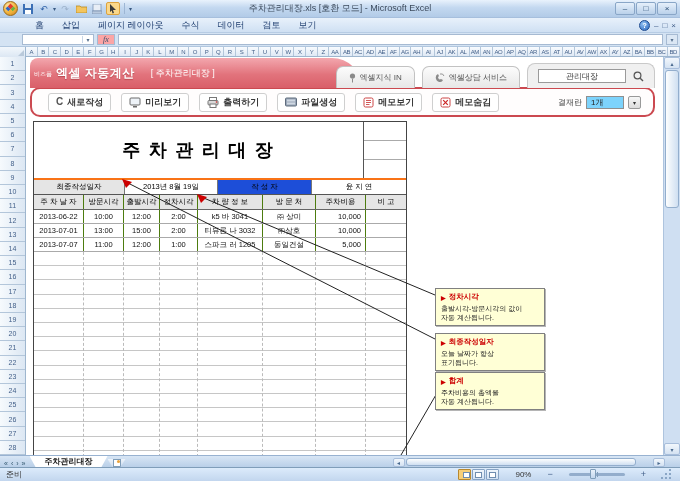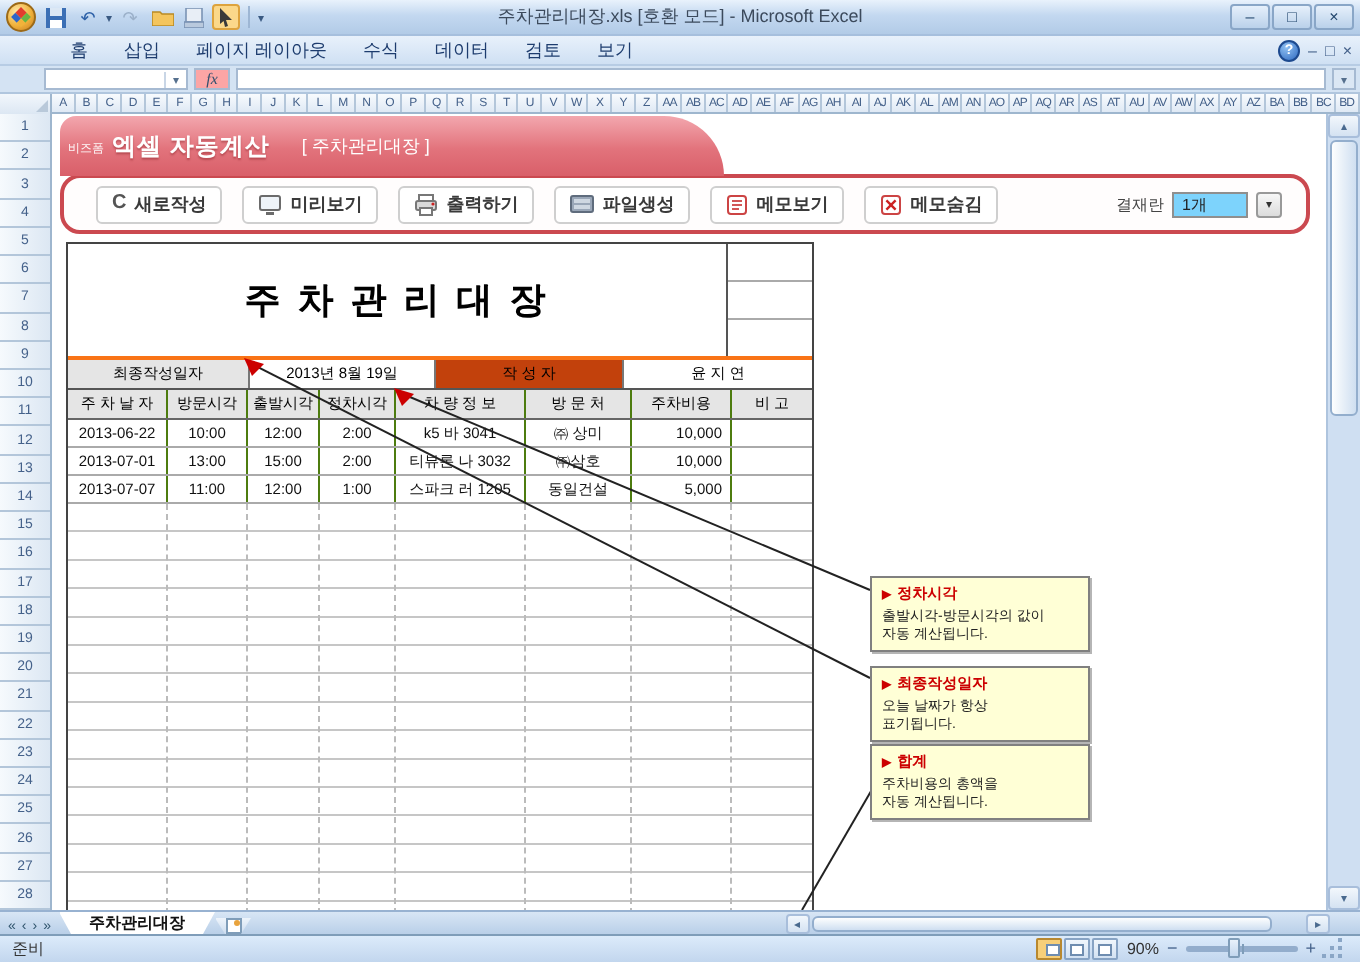"엑셀지식 IN" div.tabs-right { html: none -> <div> <div> <svg> <circle></circle> <rect></rect> </svg> <span>엑셀지식 IN</span> </div> <div> <svg> <path></path> <path></path> </svg> <span>엑셀상담 서비스</span> </div> <div> <div>관리대장</div> <svg> <circle></circle> <line></line> </svg> </div> </div> }
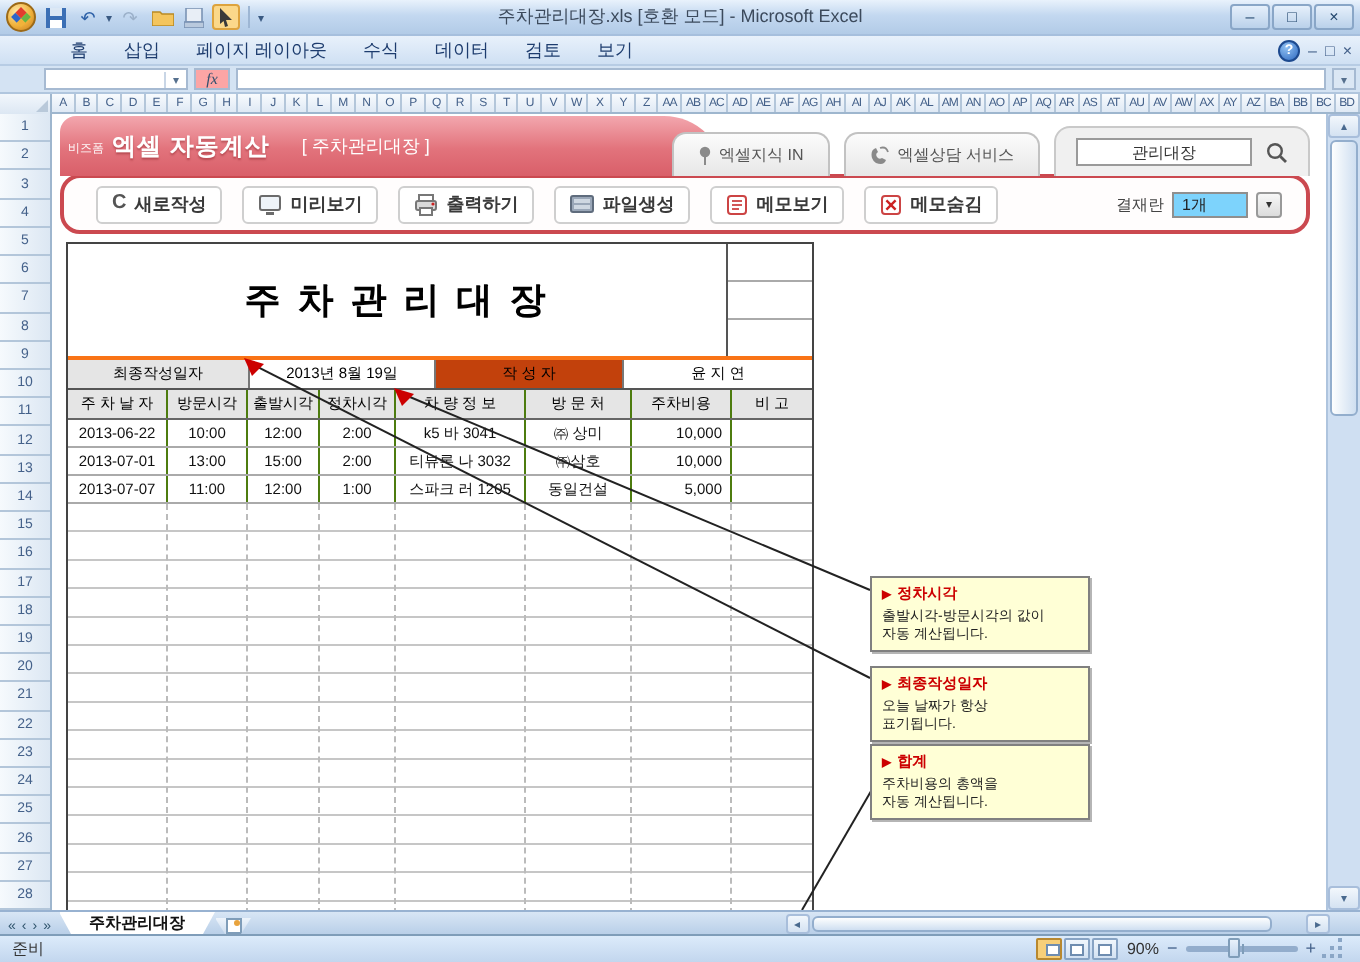"작 성 자" .trow-info > div:nth-child(3) { background: #c2410c -> #1d4ed8 }
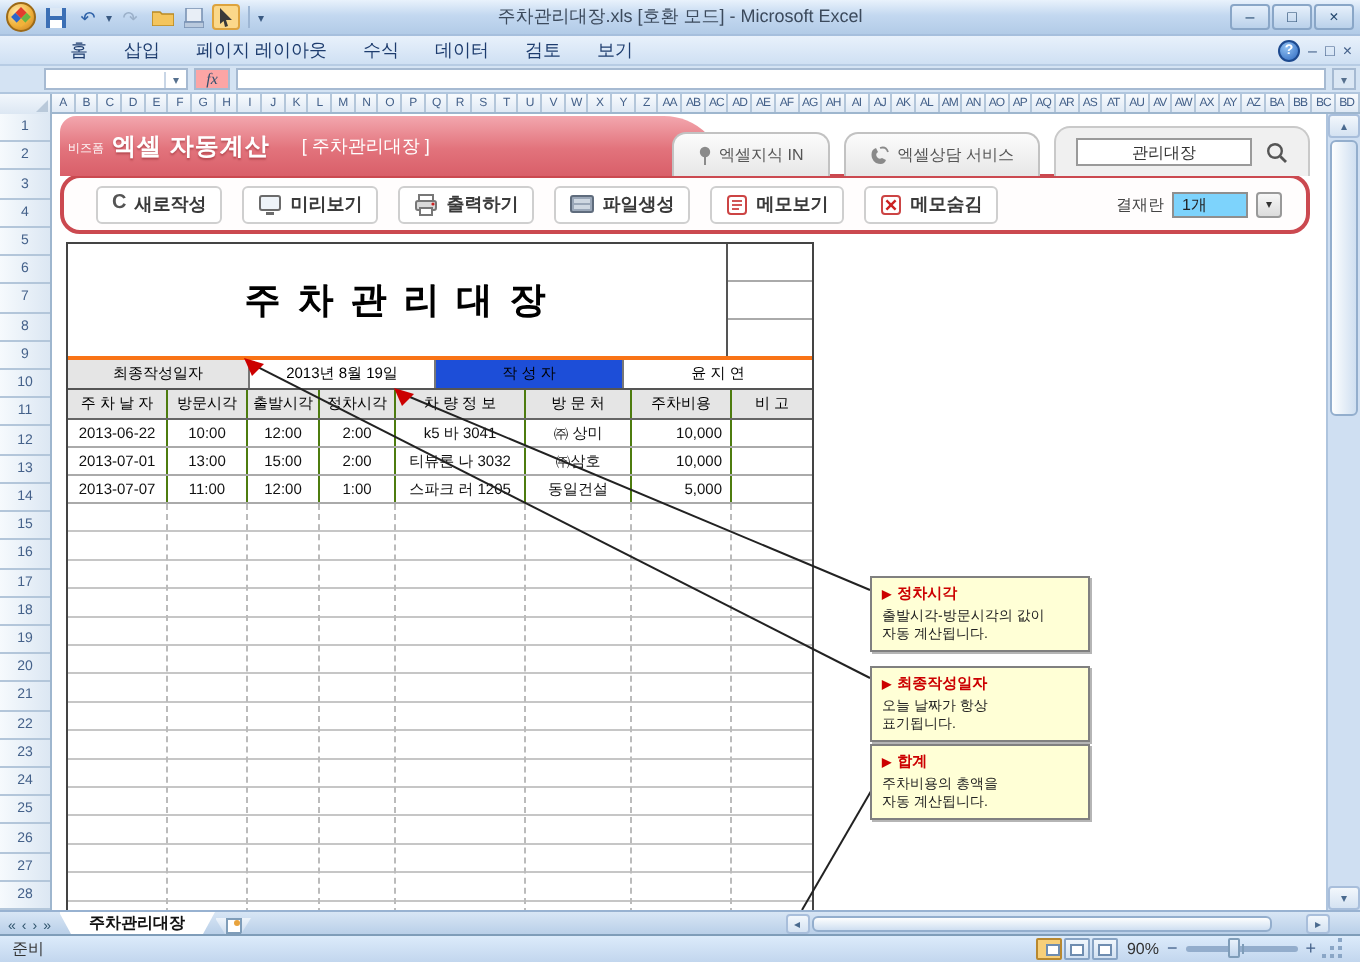"90%" .status-right { gap: 4px -> 16px }
